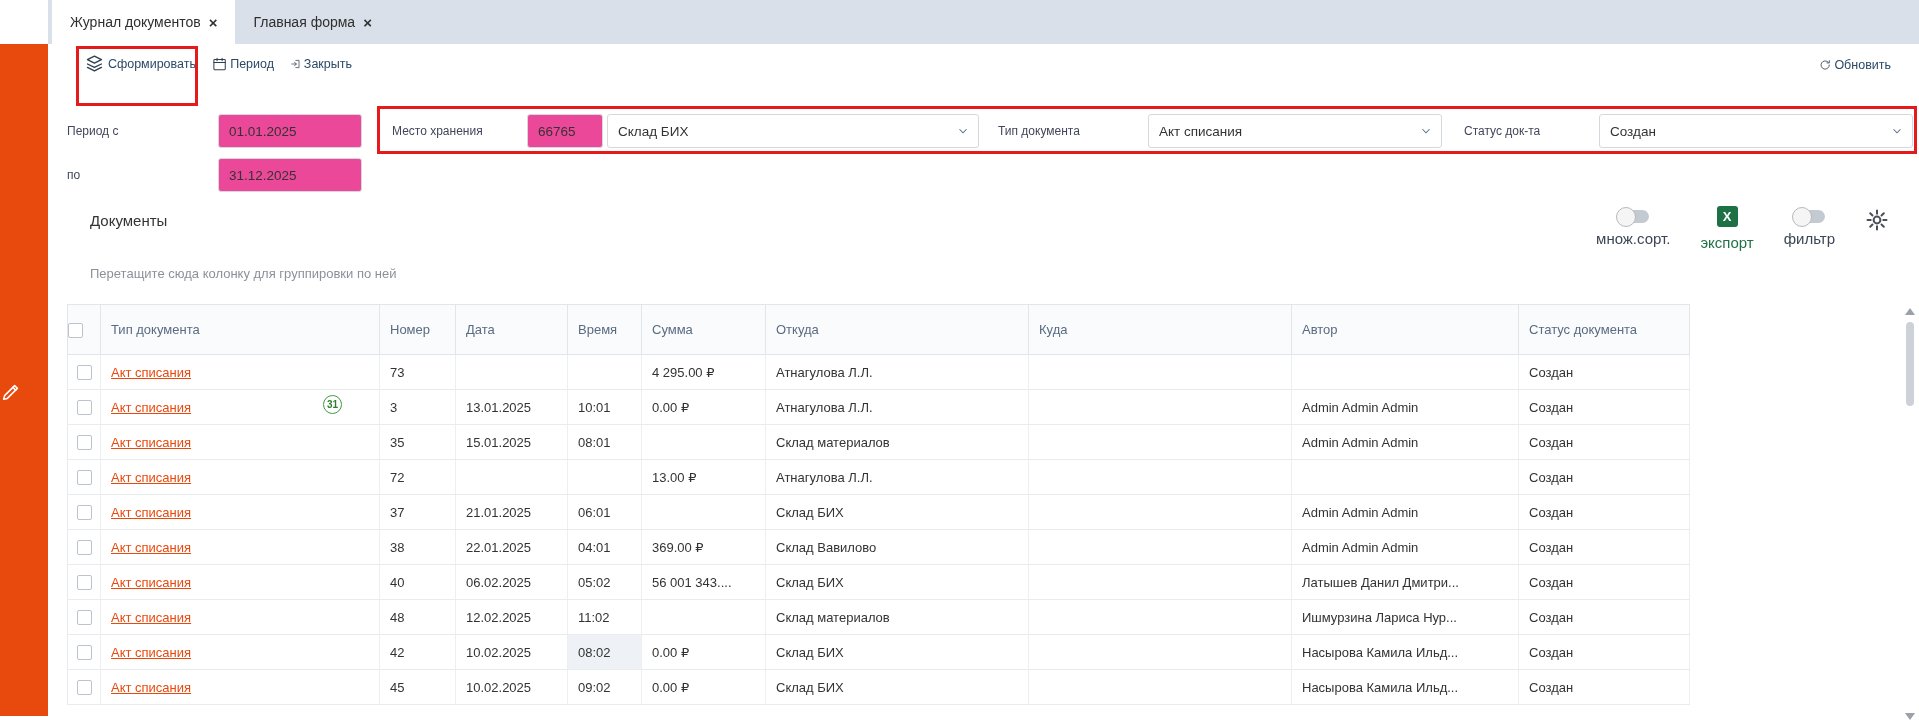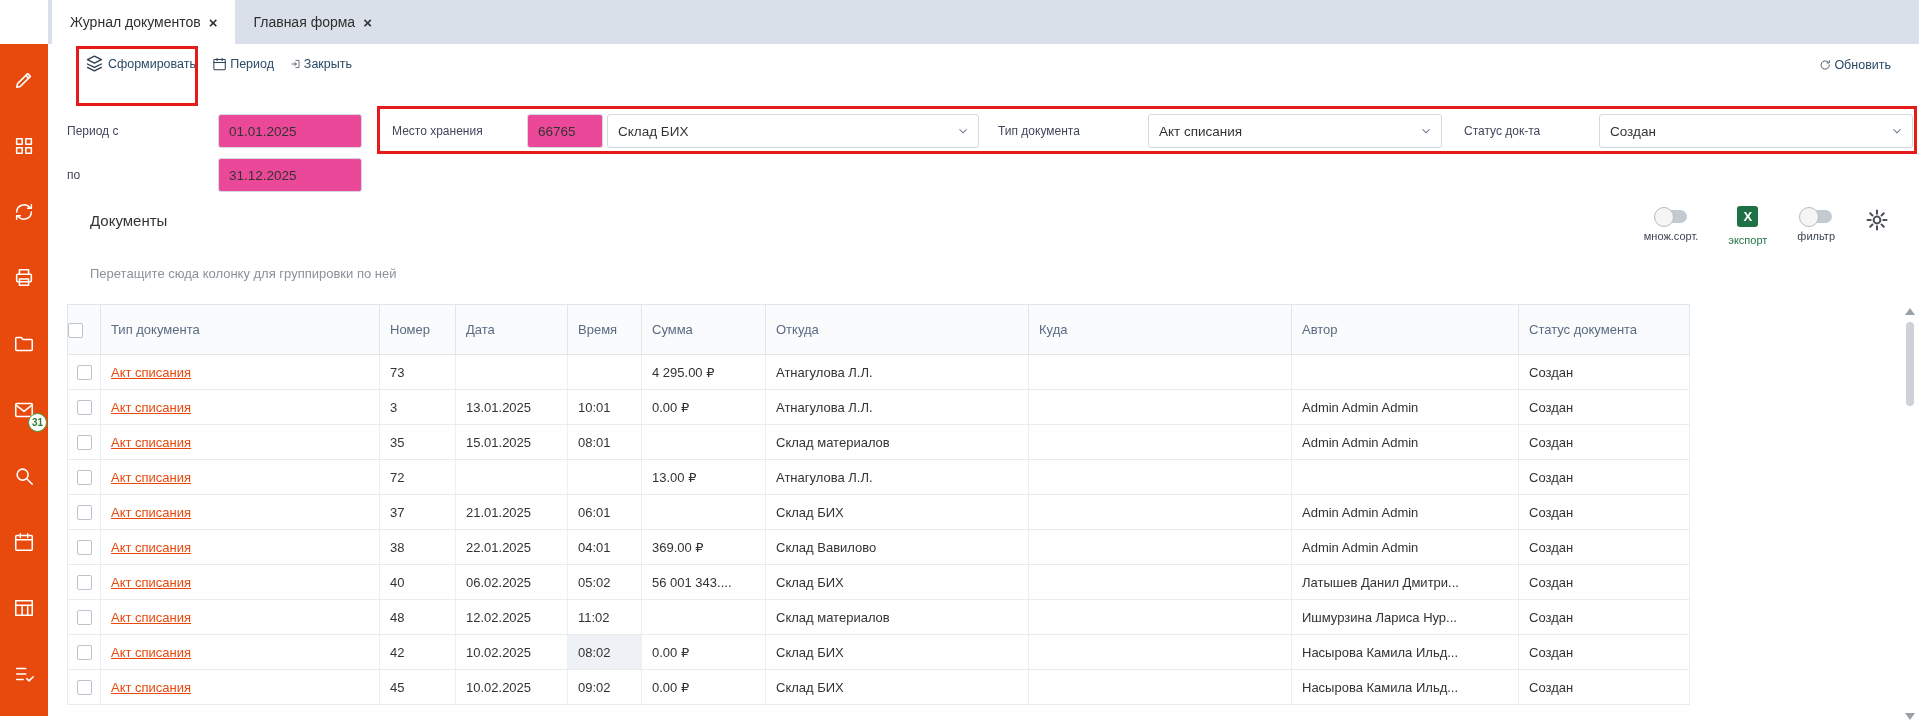"множ.сорт." .ctrl-label { font-size: 11px -> 15px }
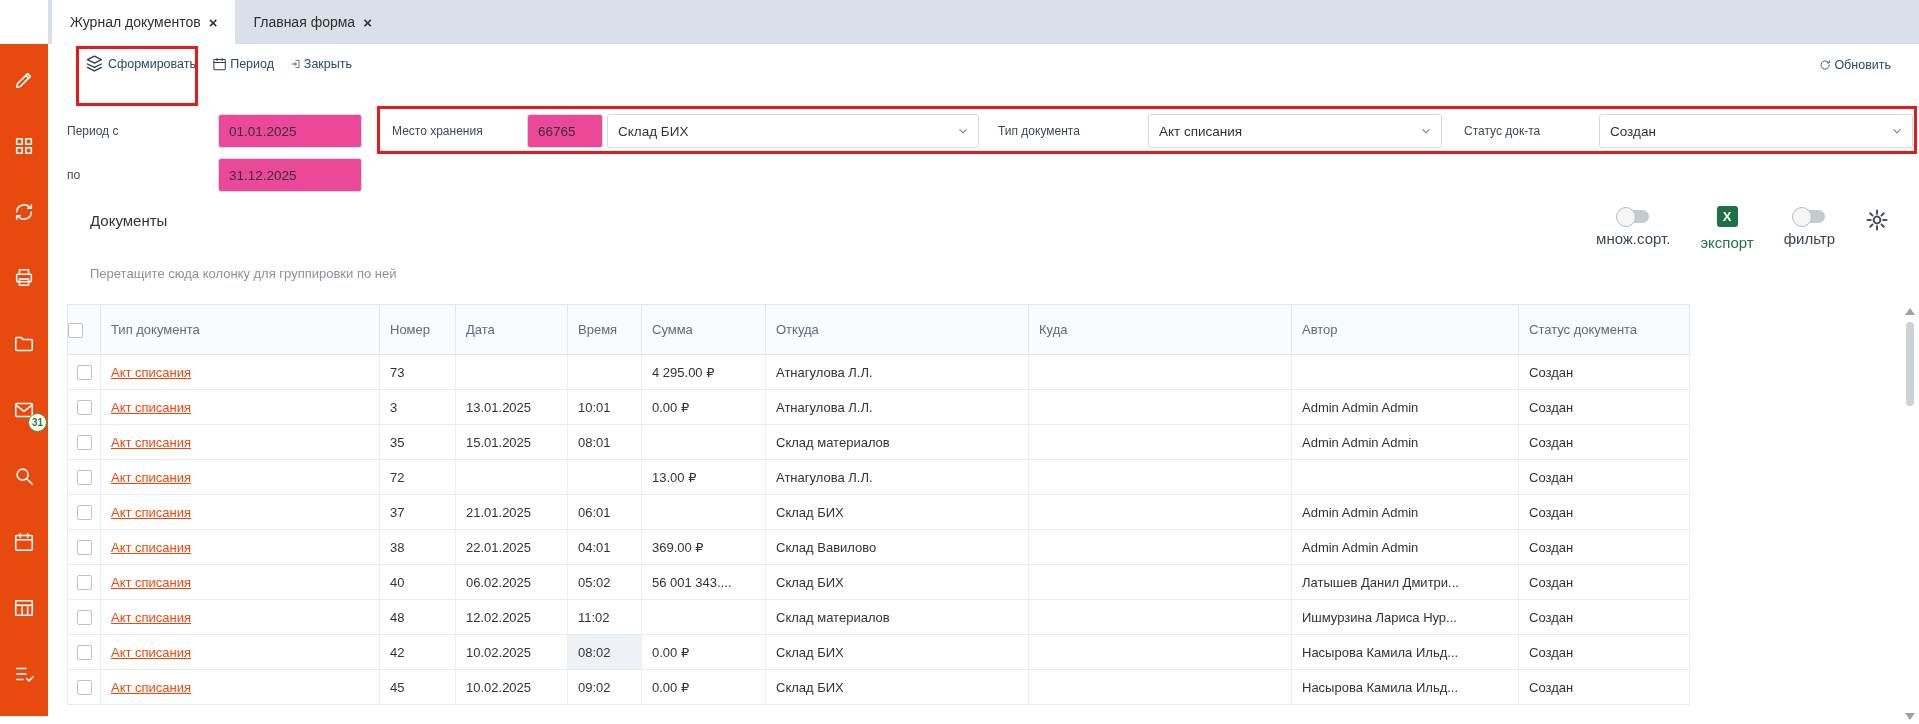"31" .sidebar { flex-direction: column -> row }
